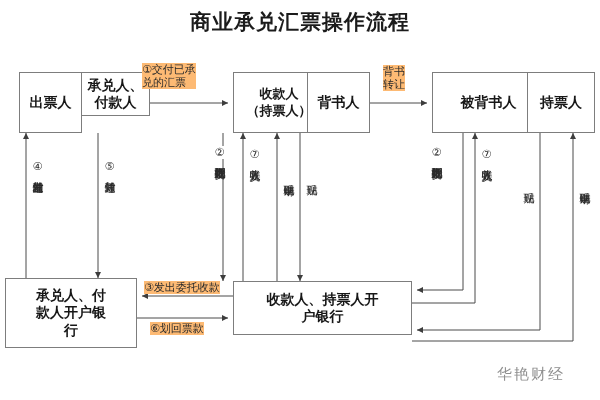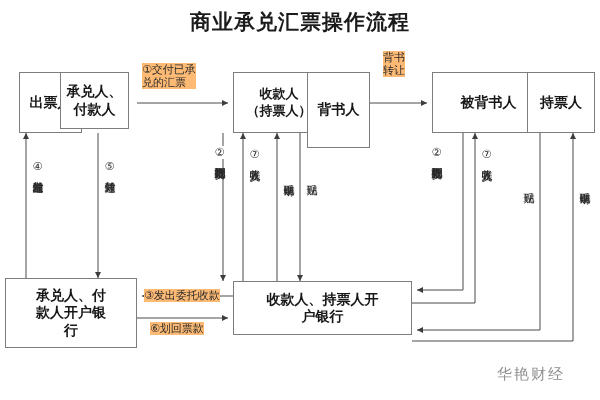"背书" div.hlabel { top: 51px -> 65px }
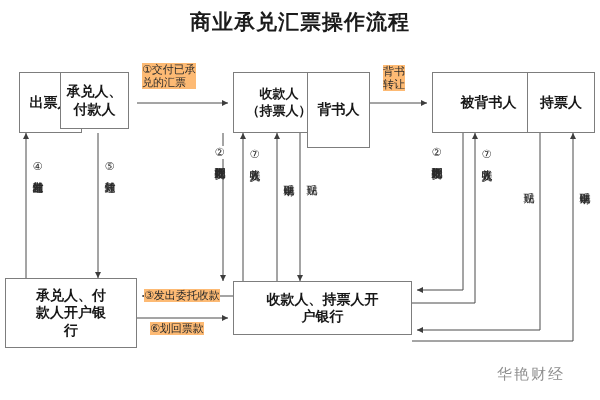"承兑人、" div.box { height: 57px -> 44px; left: 60px -> 81px }
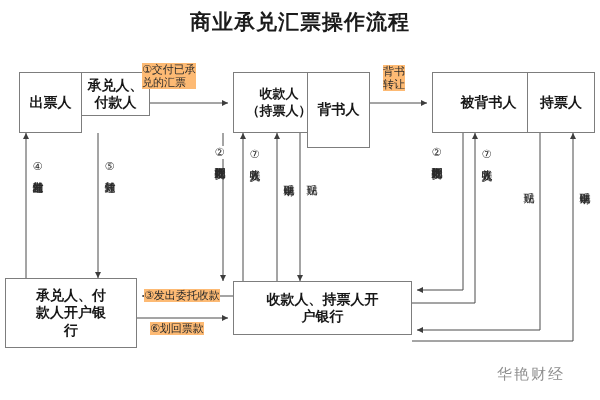"背书人" div.box { height: 76px -> 61px }
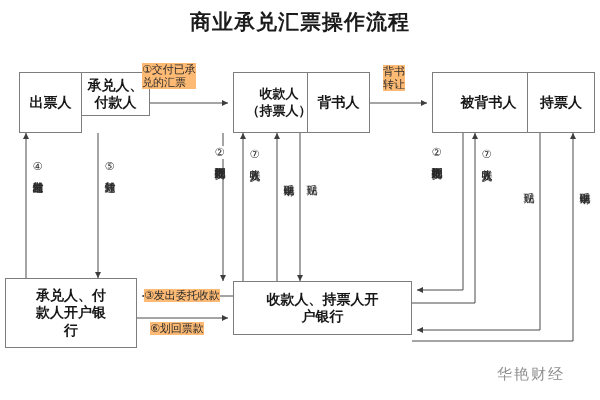"③发出委托收款" div.hlabel { top: 289px -> 281px }
